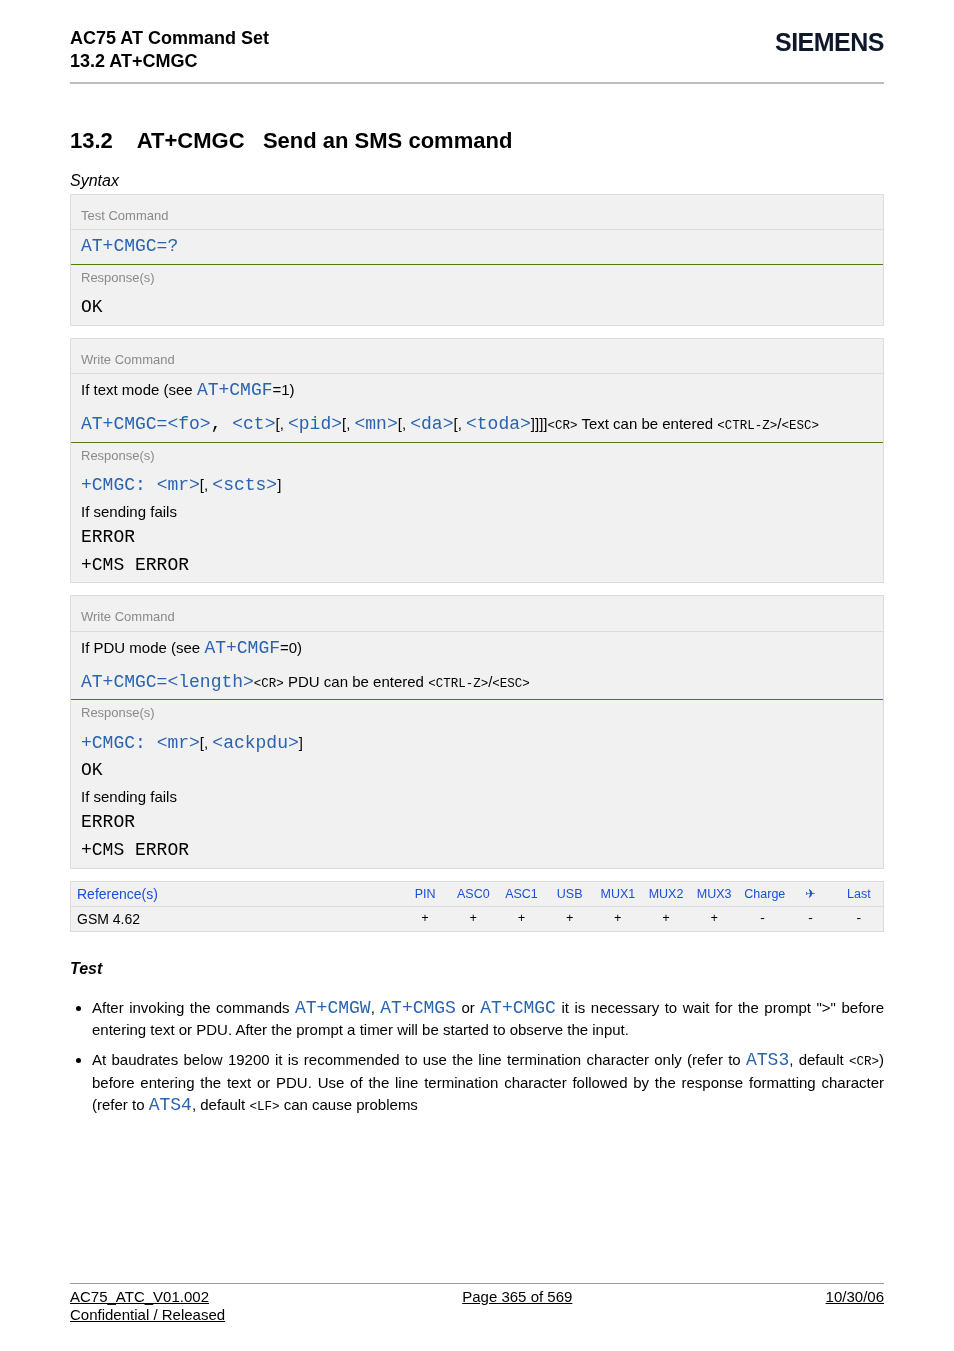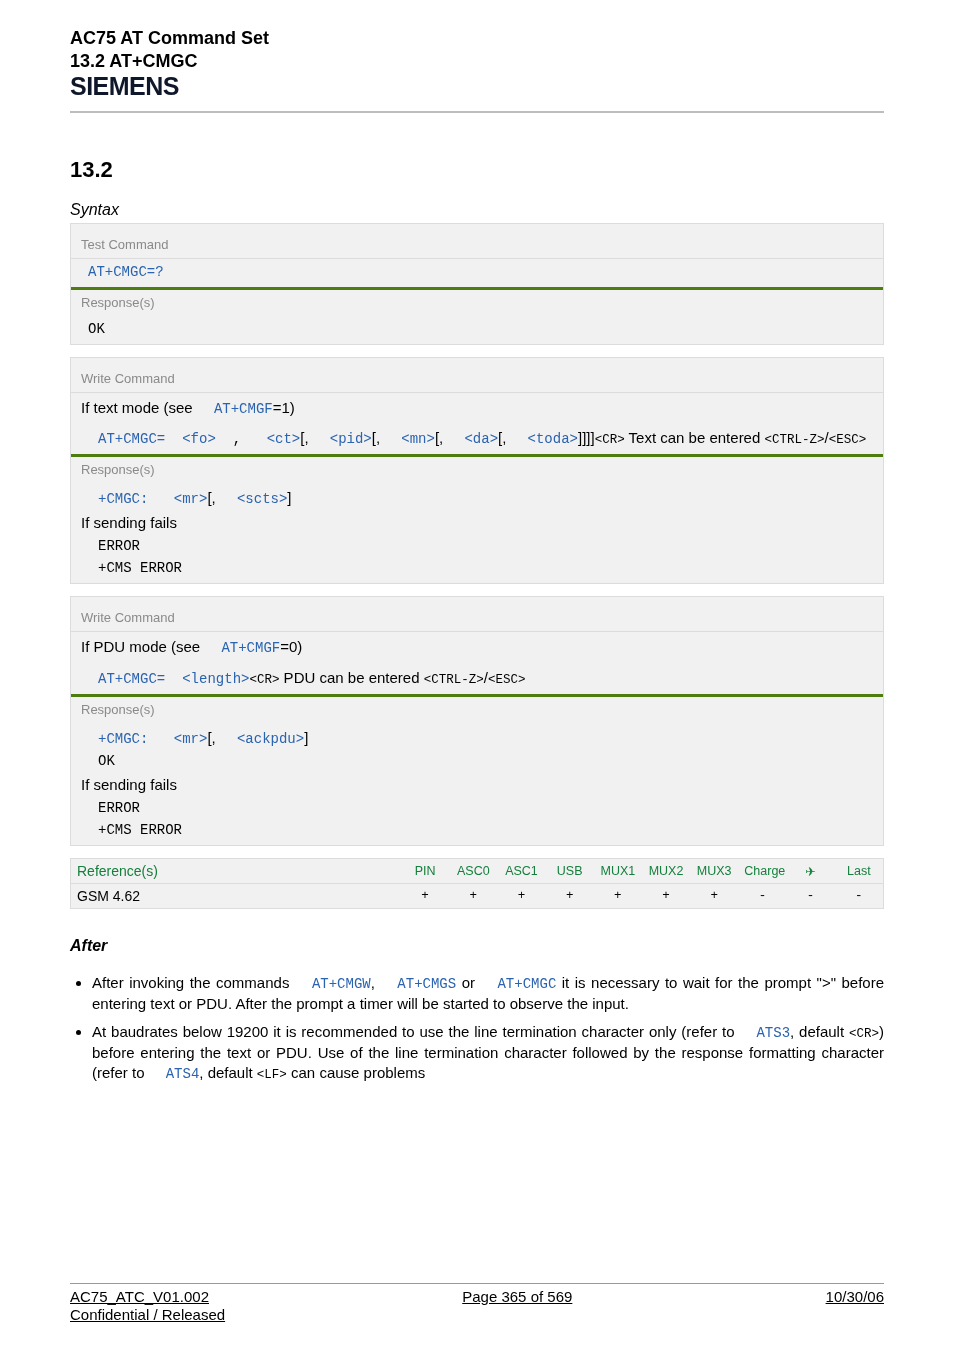"AC75 AT Command Set" .header-row { flex-direction: column -> none }
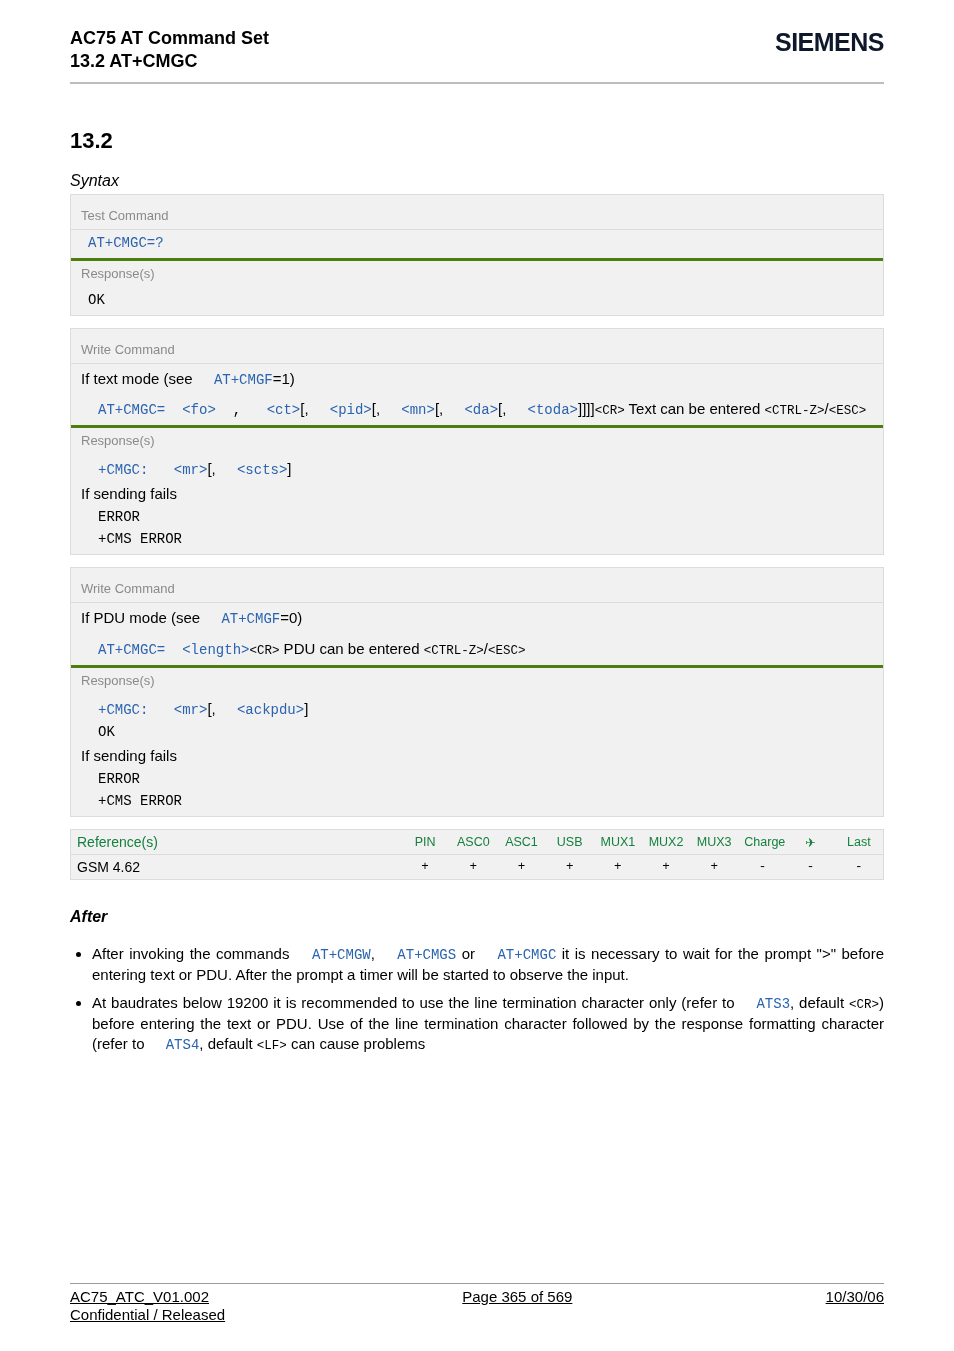"AT+CMGC Send an SMS command" span { html: none -> <span><span>AT+CMGC</span>&nbsp;&nbsp;&nbsp;<span>Send an SMS command</span></span> }
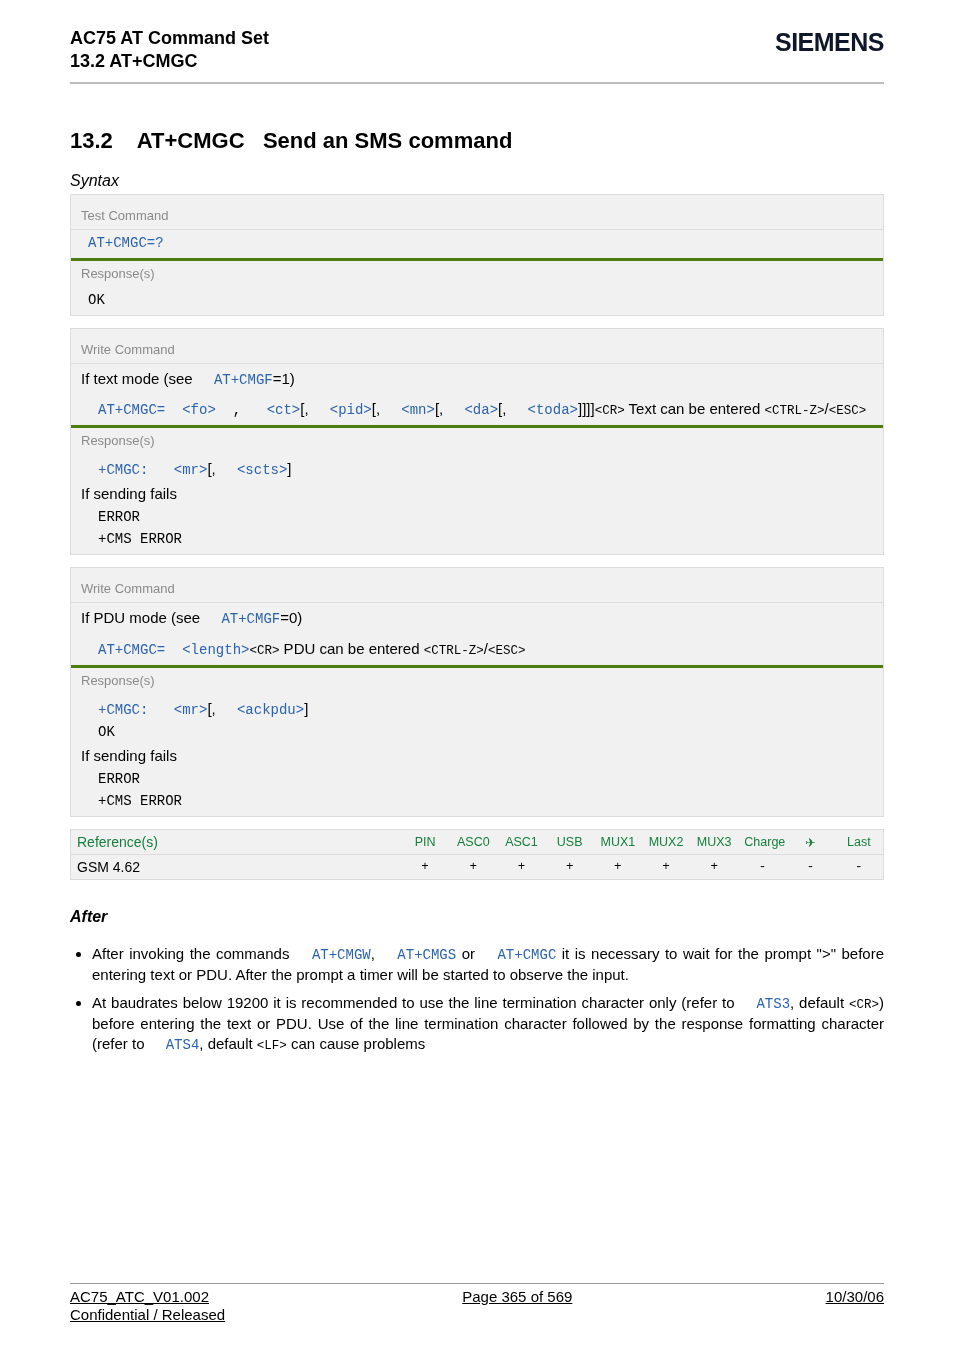"AT+CMGC=?" .mono { font-size: 14px -> 18px; padding-left: 17px -> none }
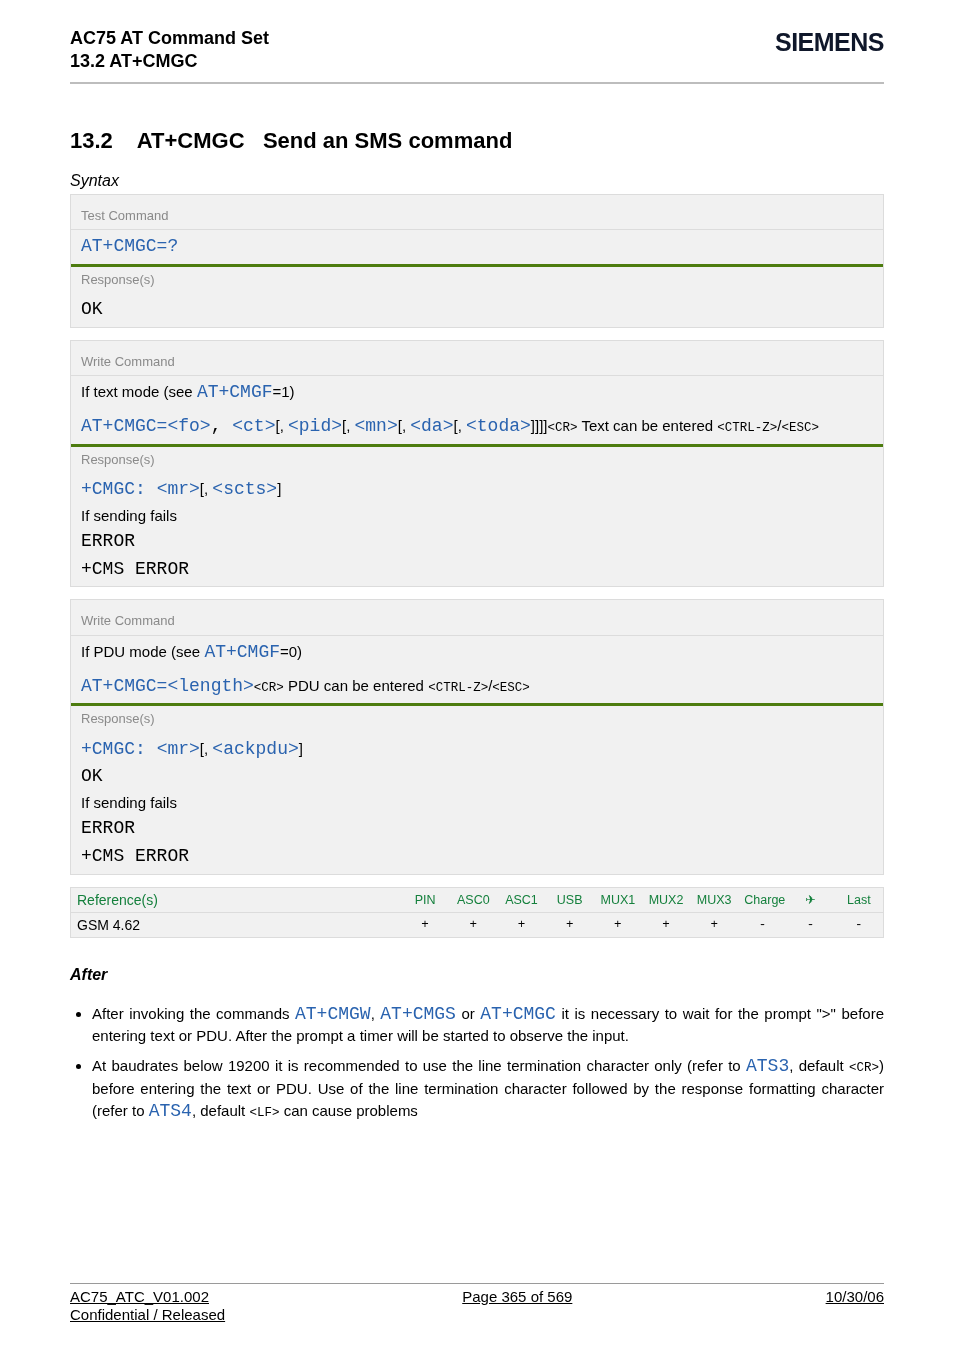"Response(s)" .bodyrow.bt { border-top: 3px solid #4d7c0f -> 1px solid #4d7c0f }
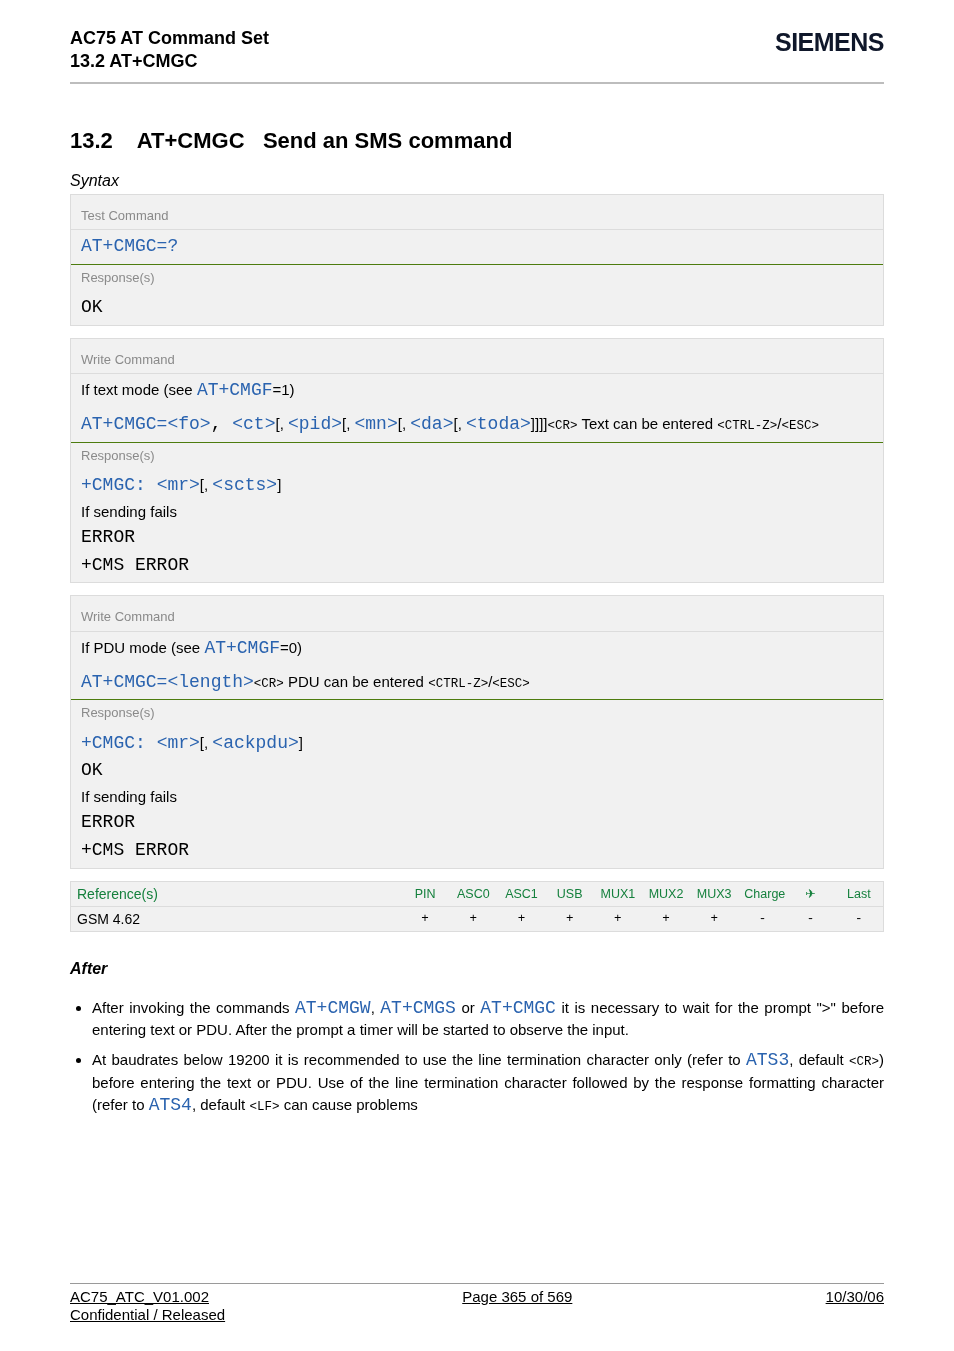"Reference(s)" .ref-table tr.hdr td { color: #15803d -> #1d4ed8 }
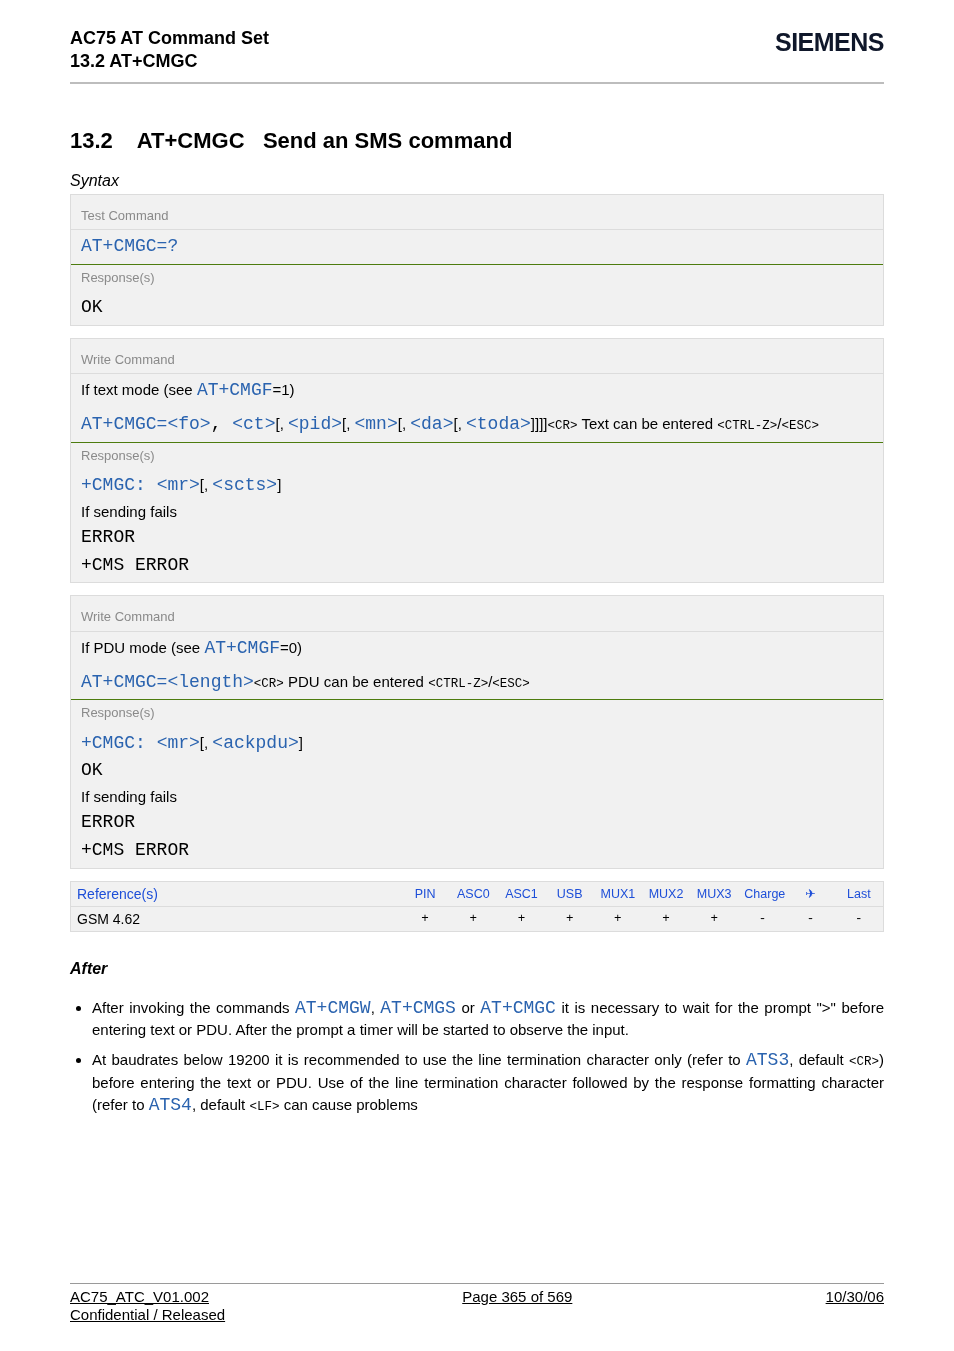"After" div.notes-label { text: After -> Test }
